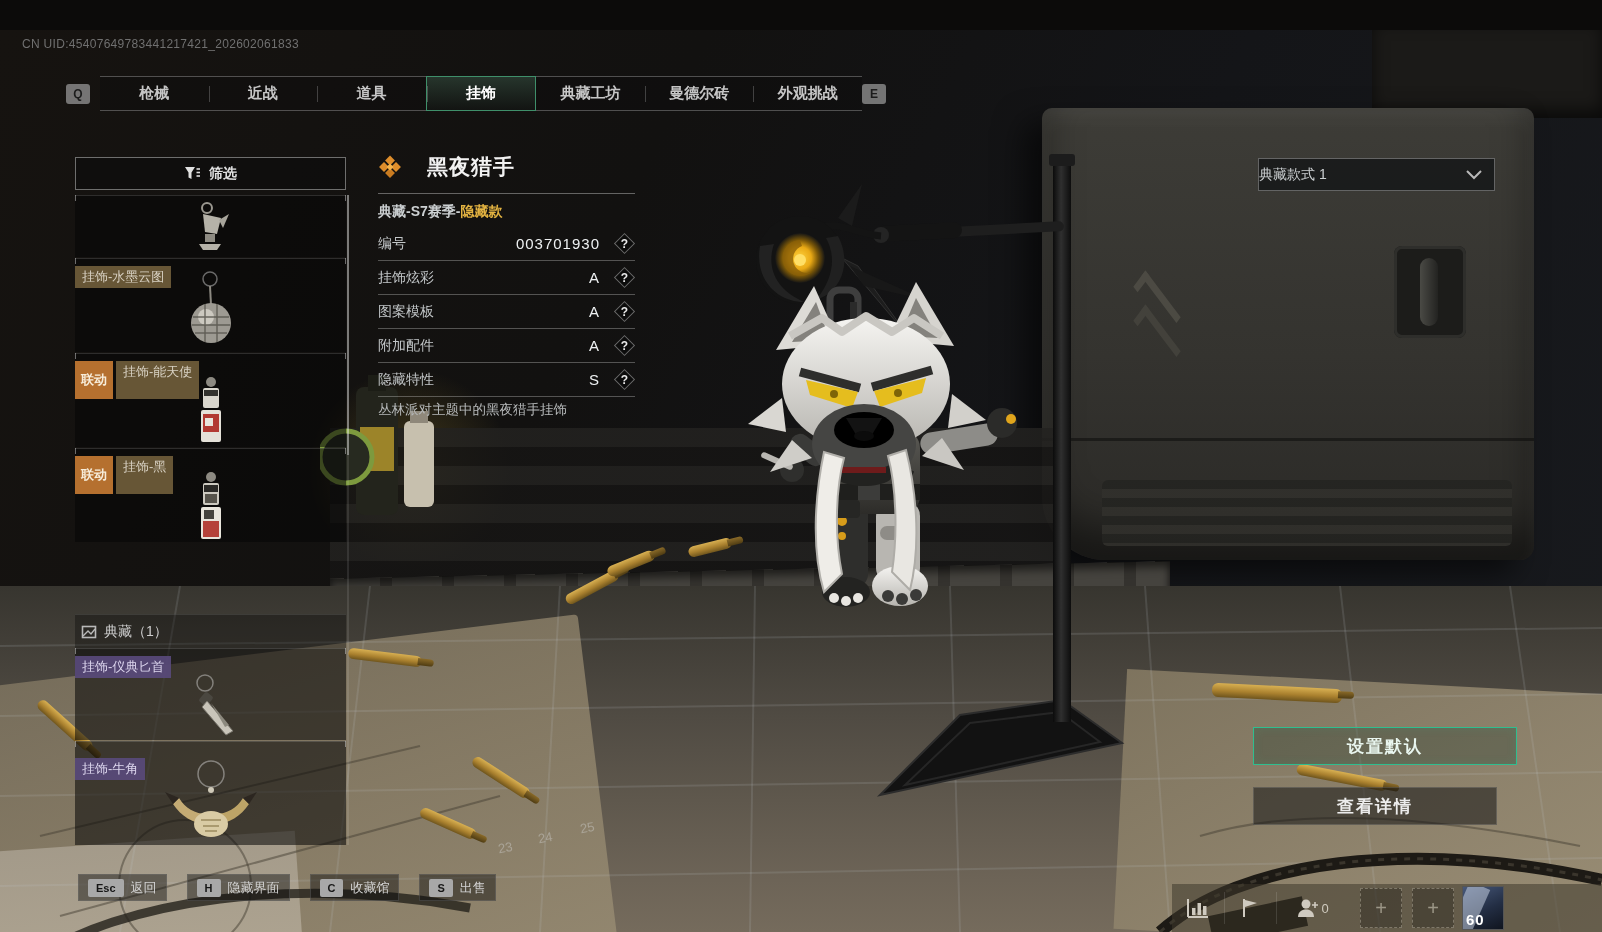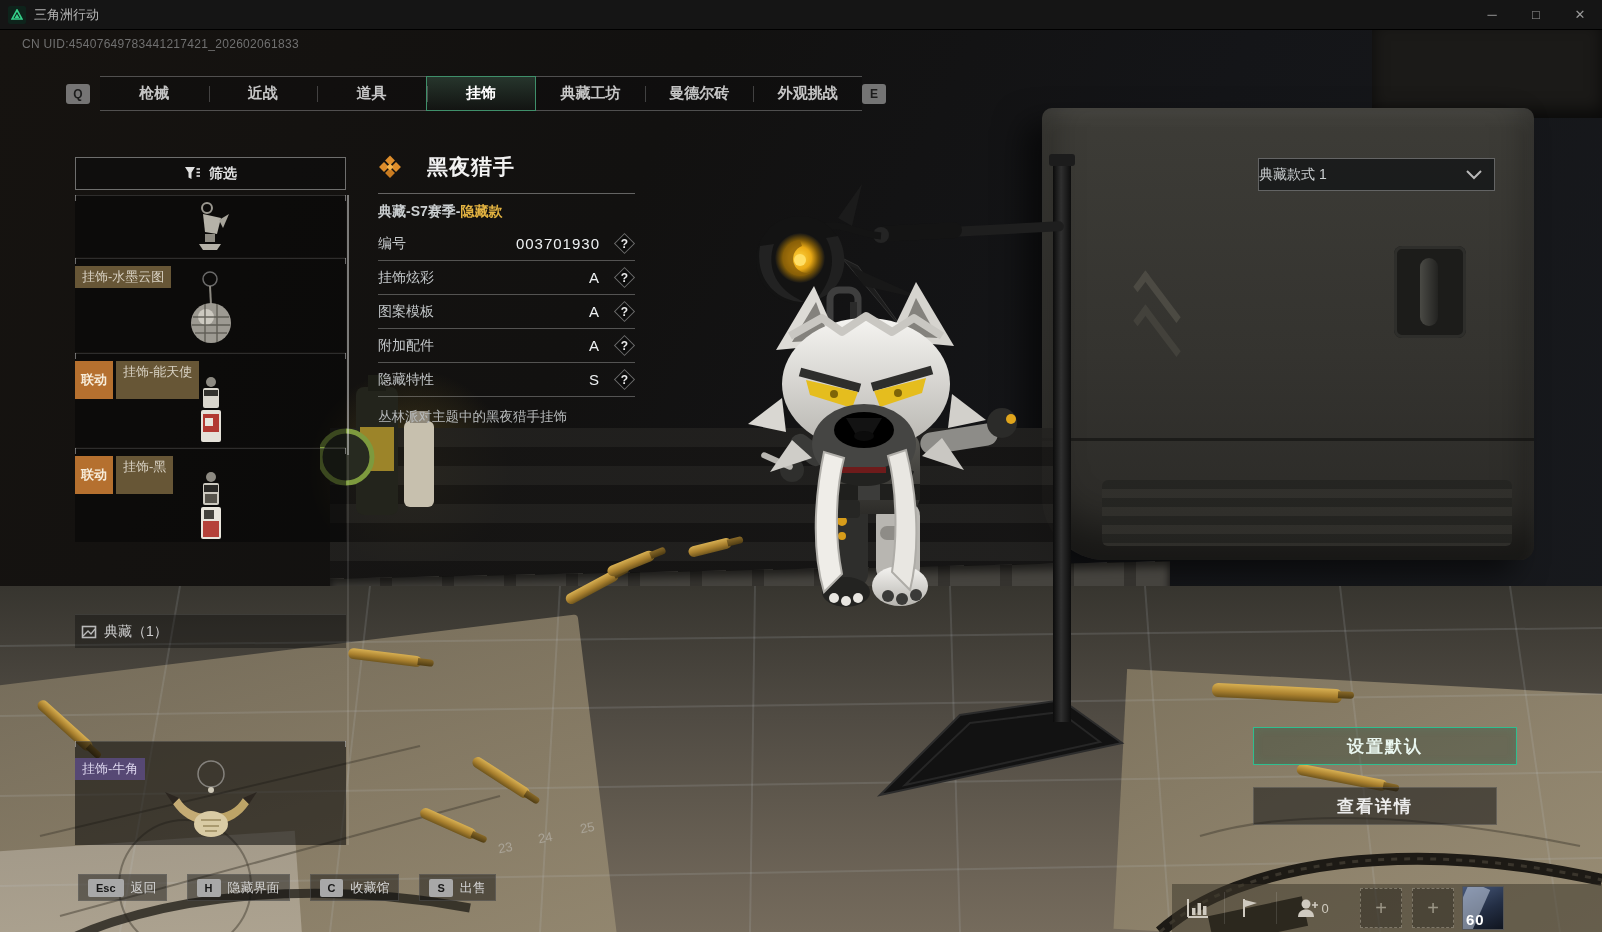"三角洲行动" div.titlebar { html: <div> <span> <svg> <path></path> <path></path> </svg> </span> <span>三角洲行动</span> <div> <span>─</span> <span>□</span> <span>✕</span> </div> </div> -> none }
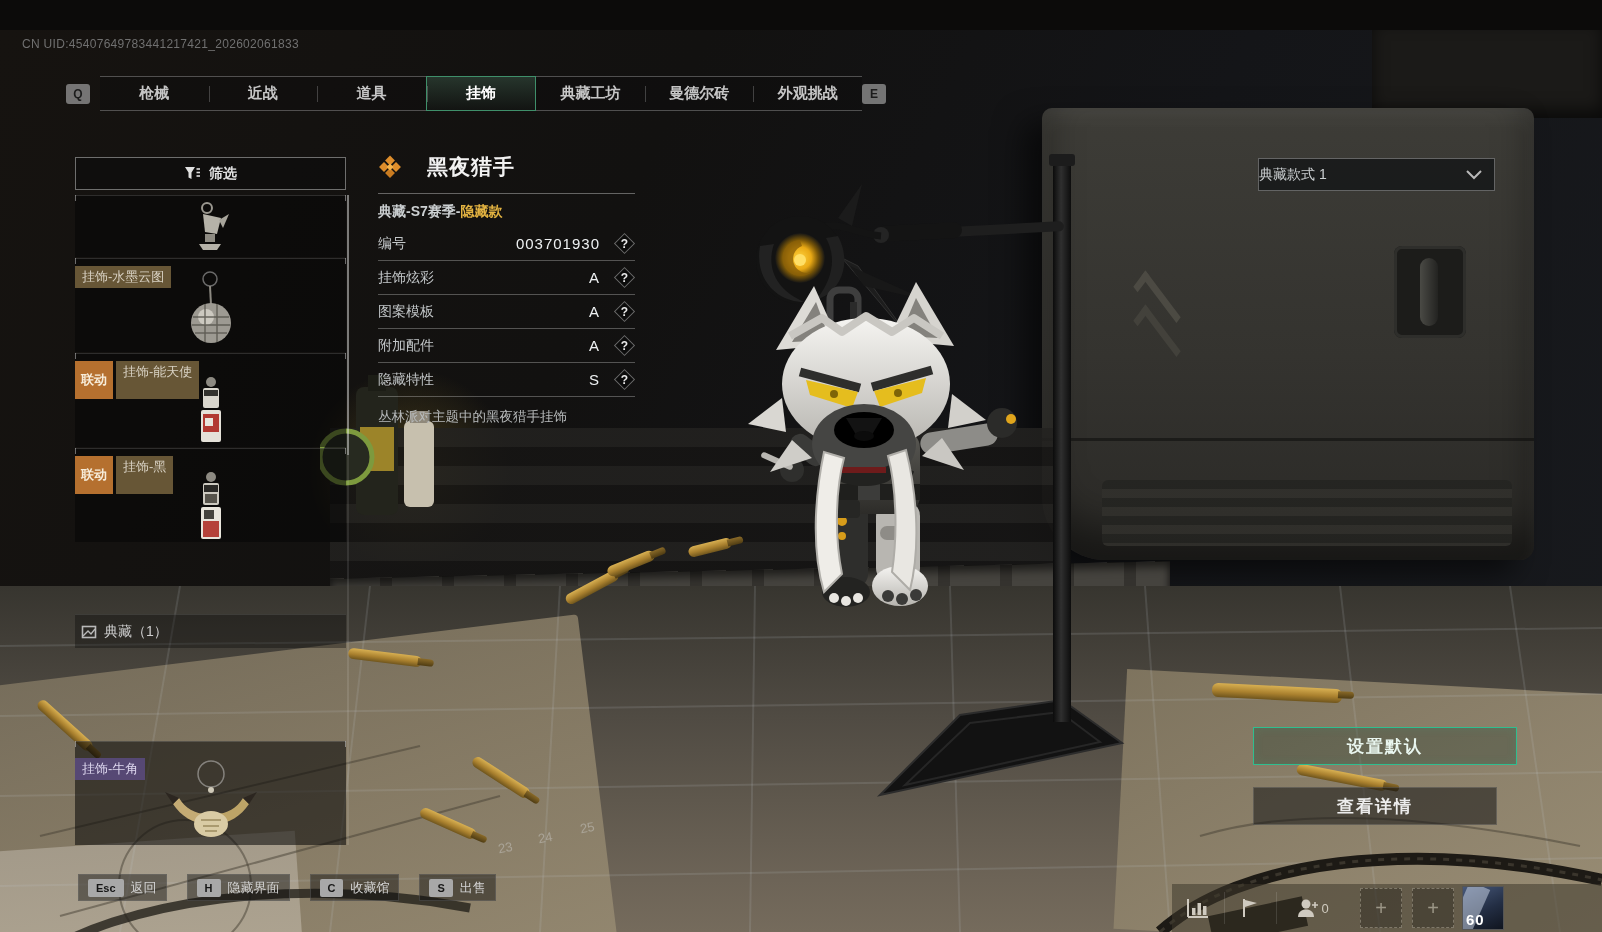"丛林派对主题中的黑夜猎手挂饰" .ddesc { margin-top: 11px -> 4px }
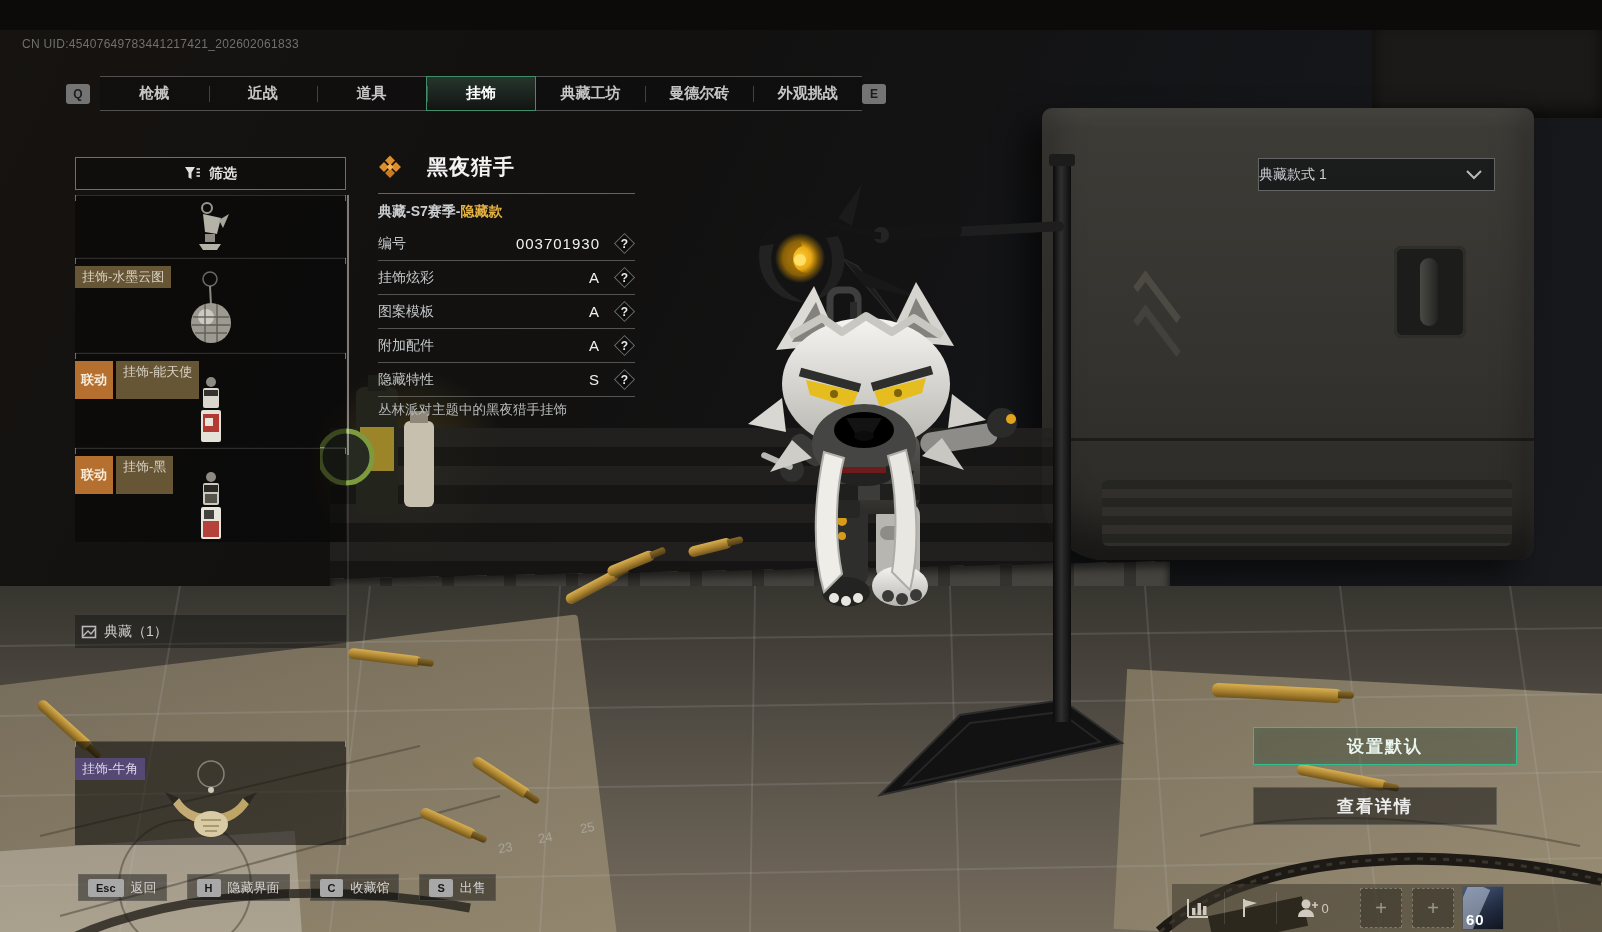"挂饰-仪典匕首" div.cell { html: none -> <div> <div> <span>挂饰-仪典匕首</span> </div> <svg> <circle></circle> <rect></rect> <polygon></polygon> <polygon></polygon> </svg> </div> }
